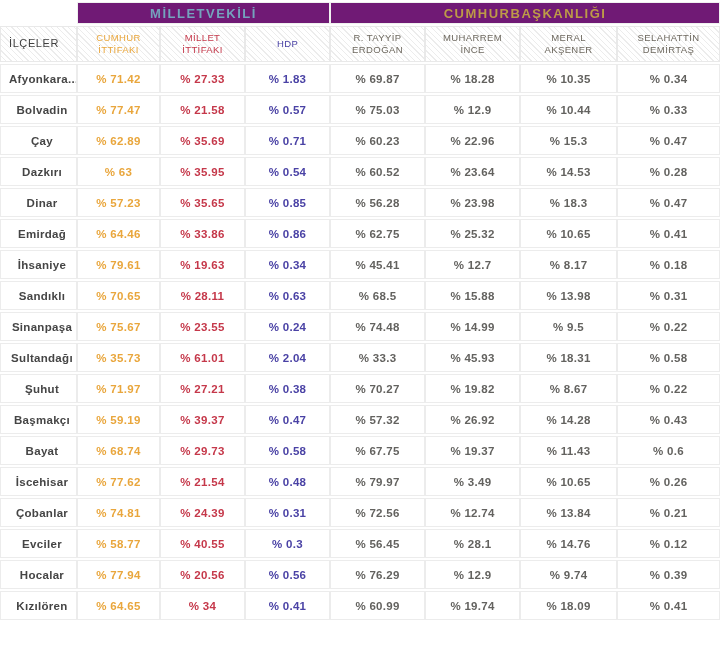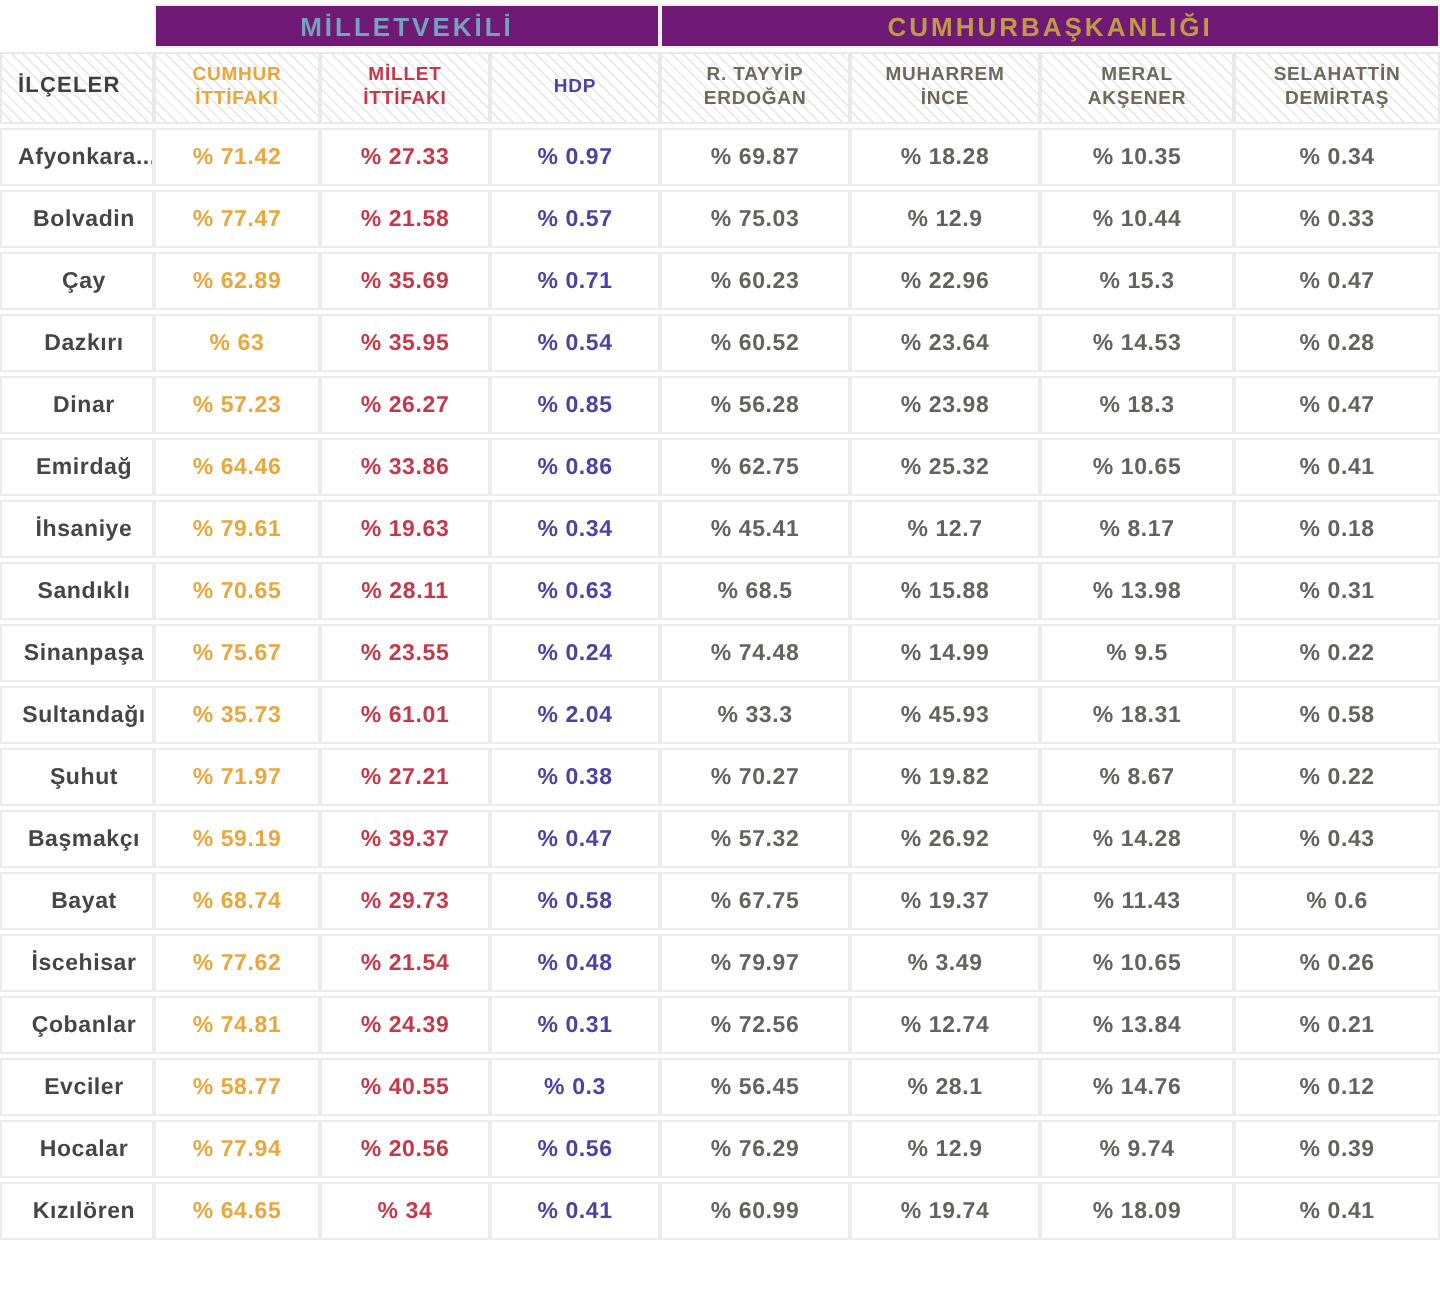"İLÇELER" .head-row th { font-weight: bold -> normal }
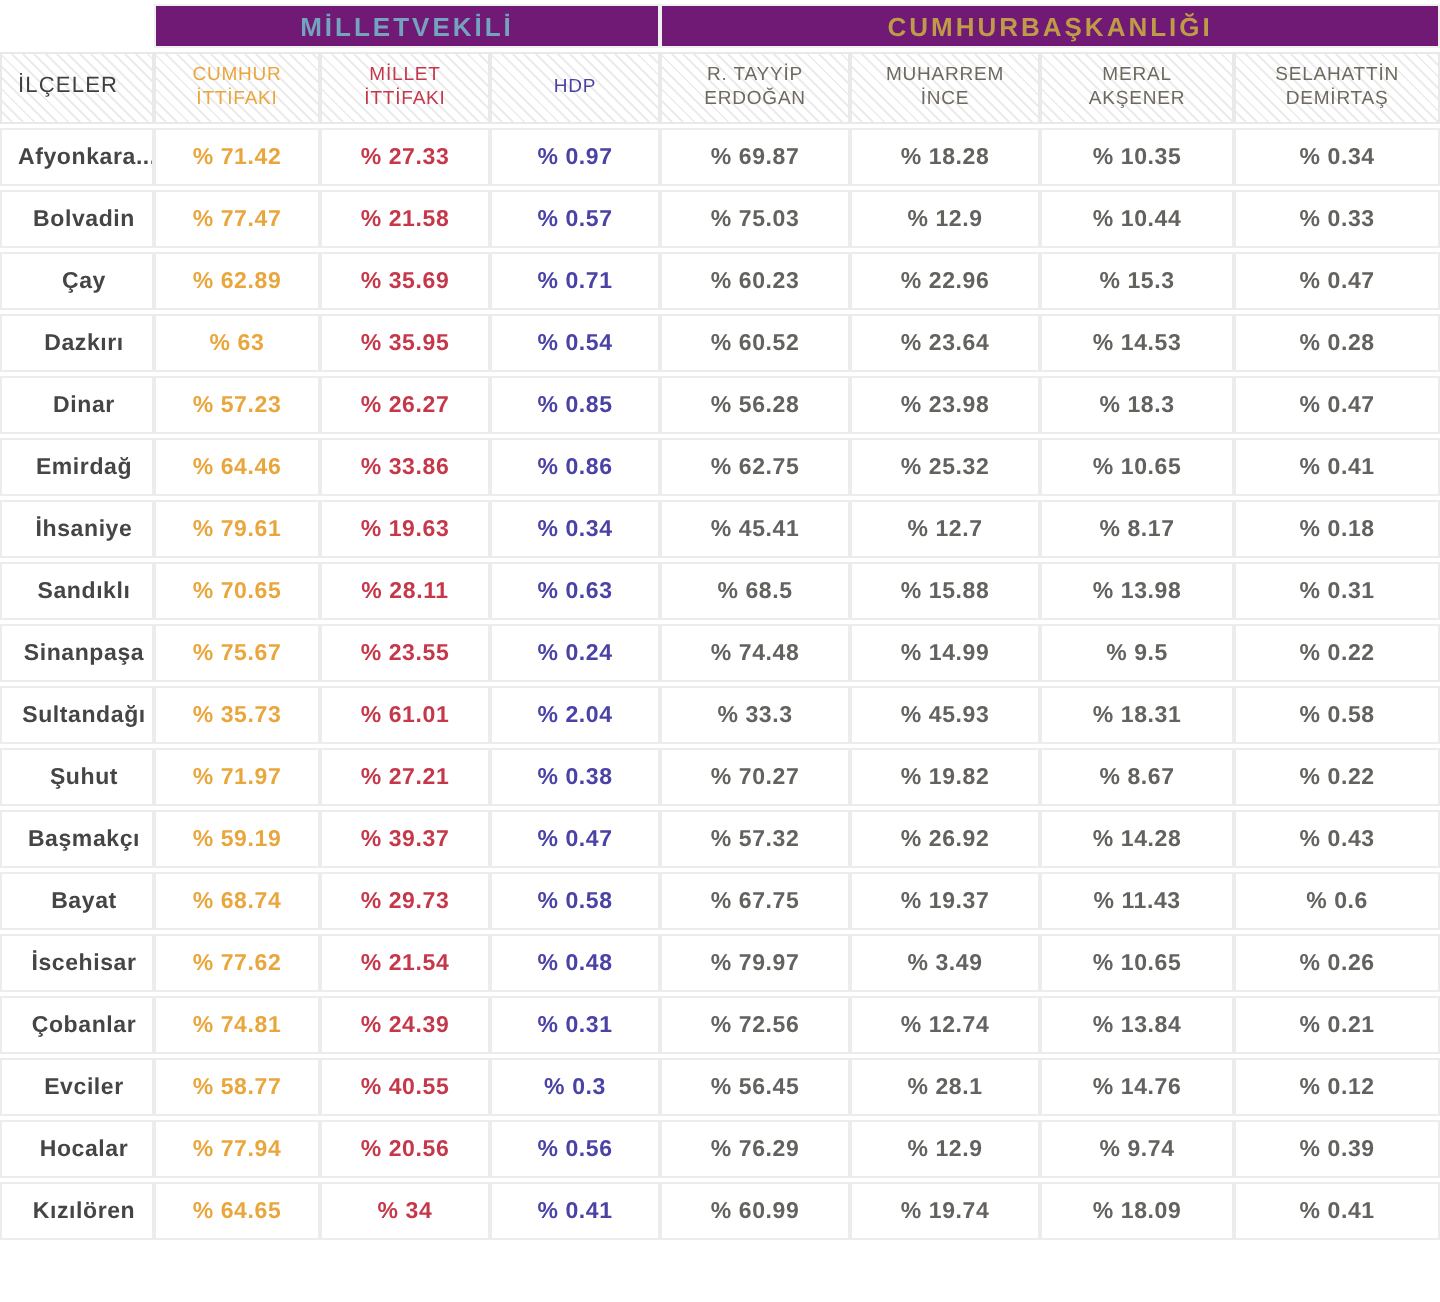"% 0.97" td.c3 { text: 0.97 -> 1.83 }
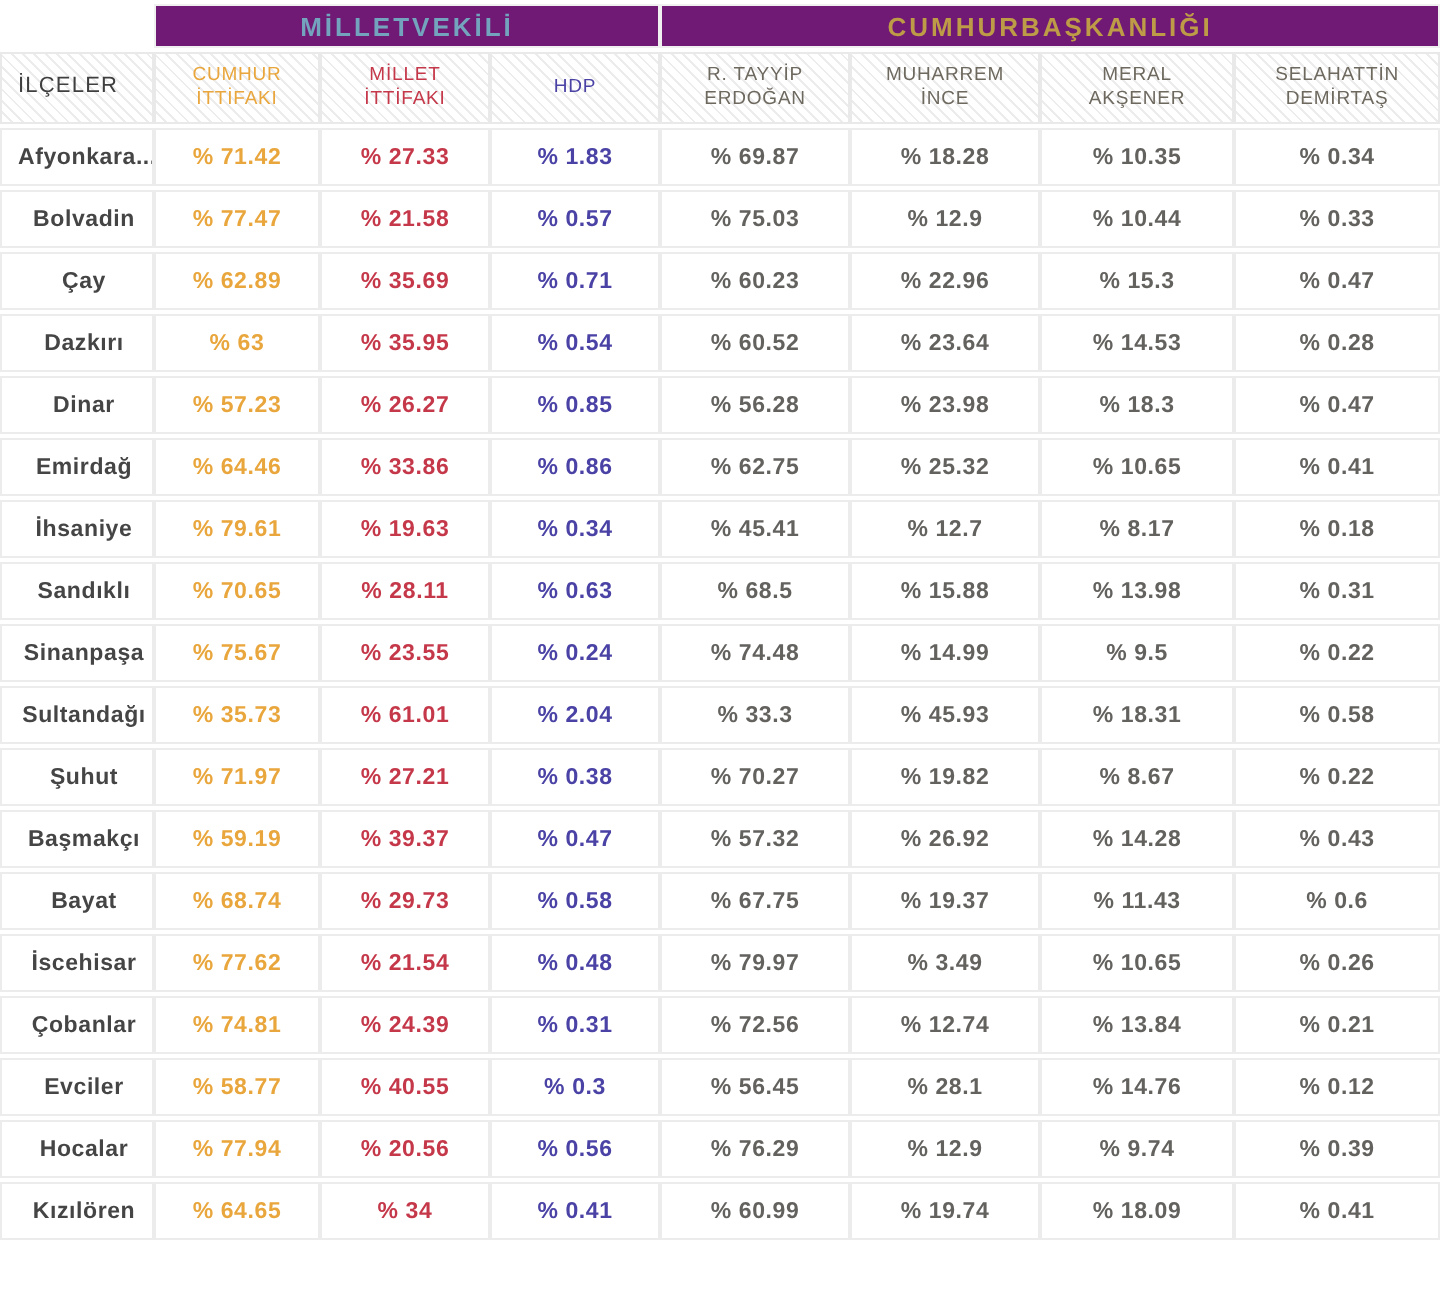"% 26.27" td.c2 { text: 26.27 -> 35.65 }
